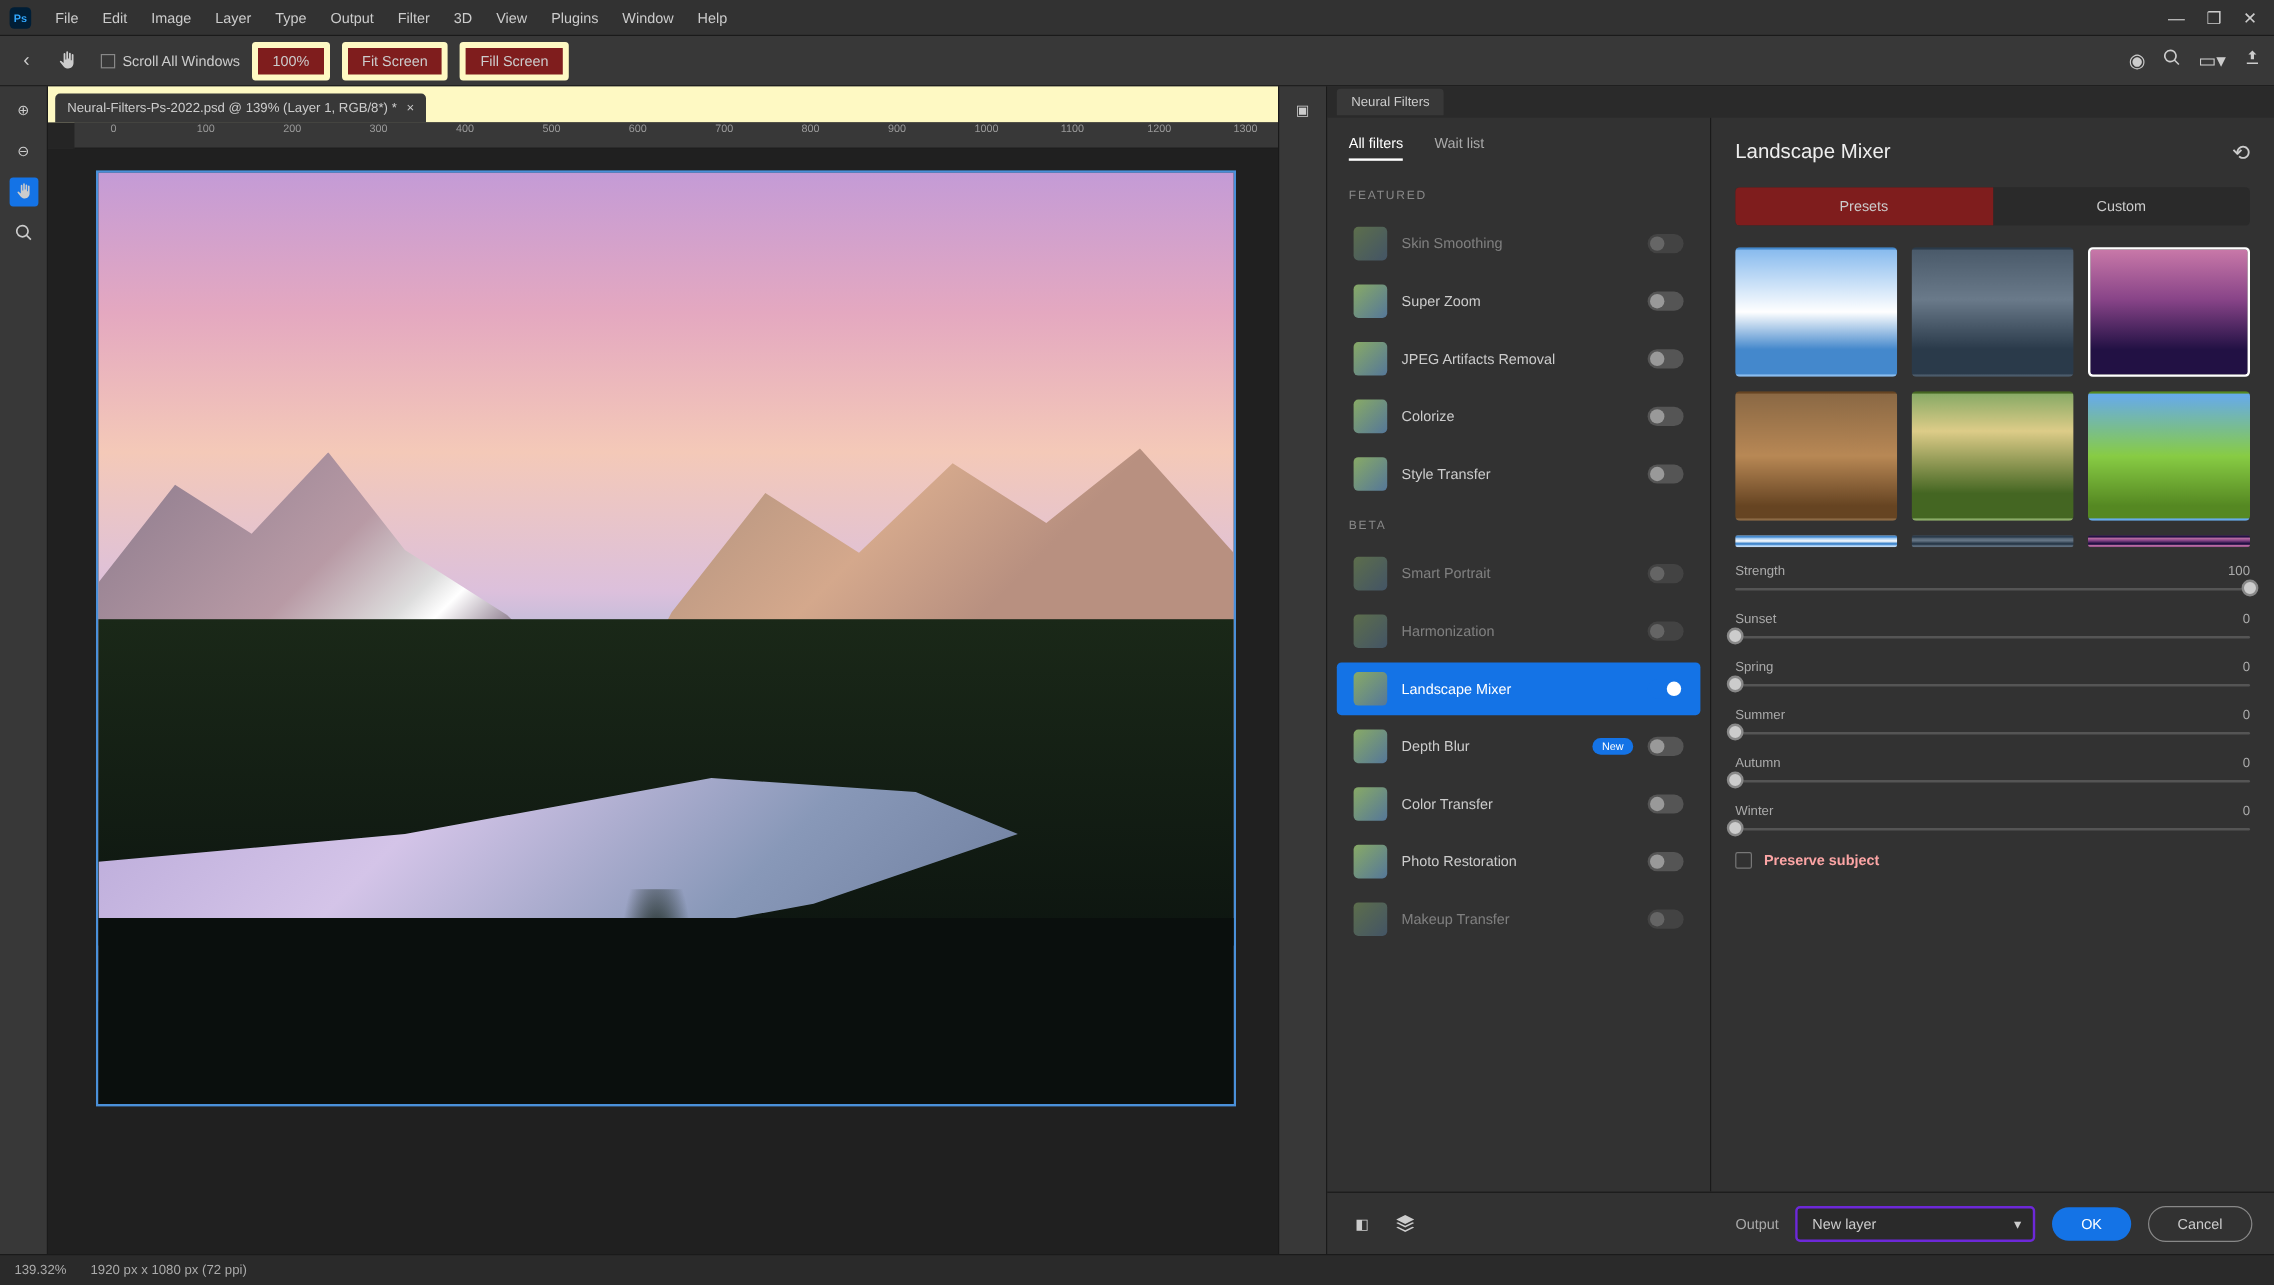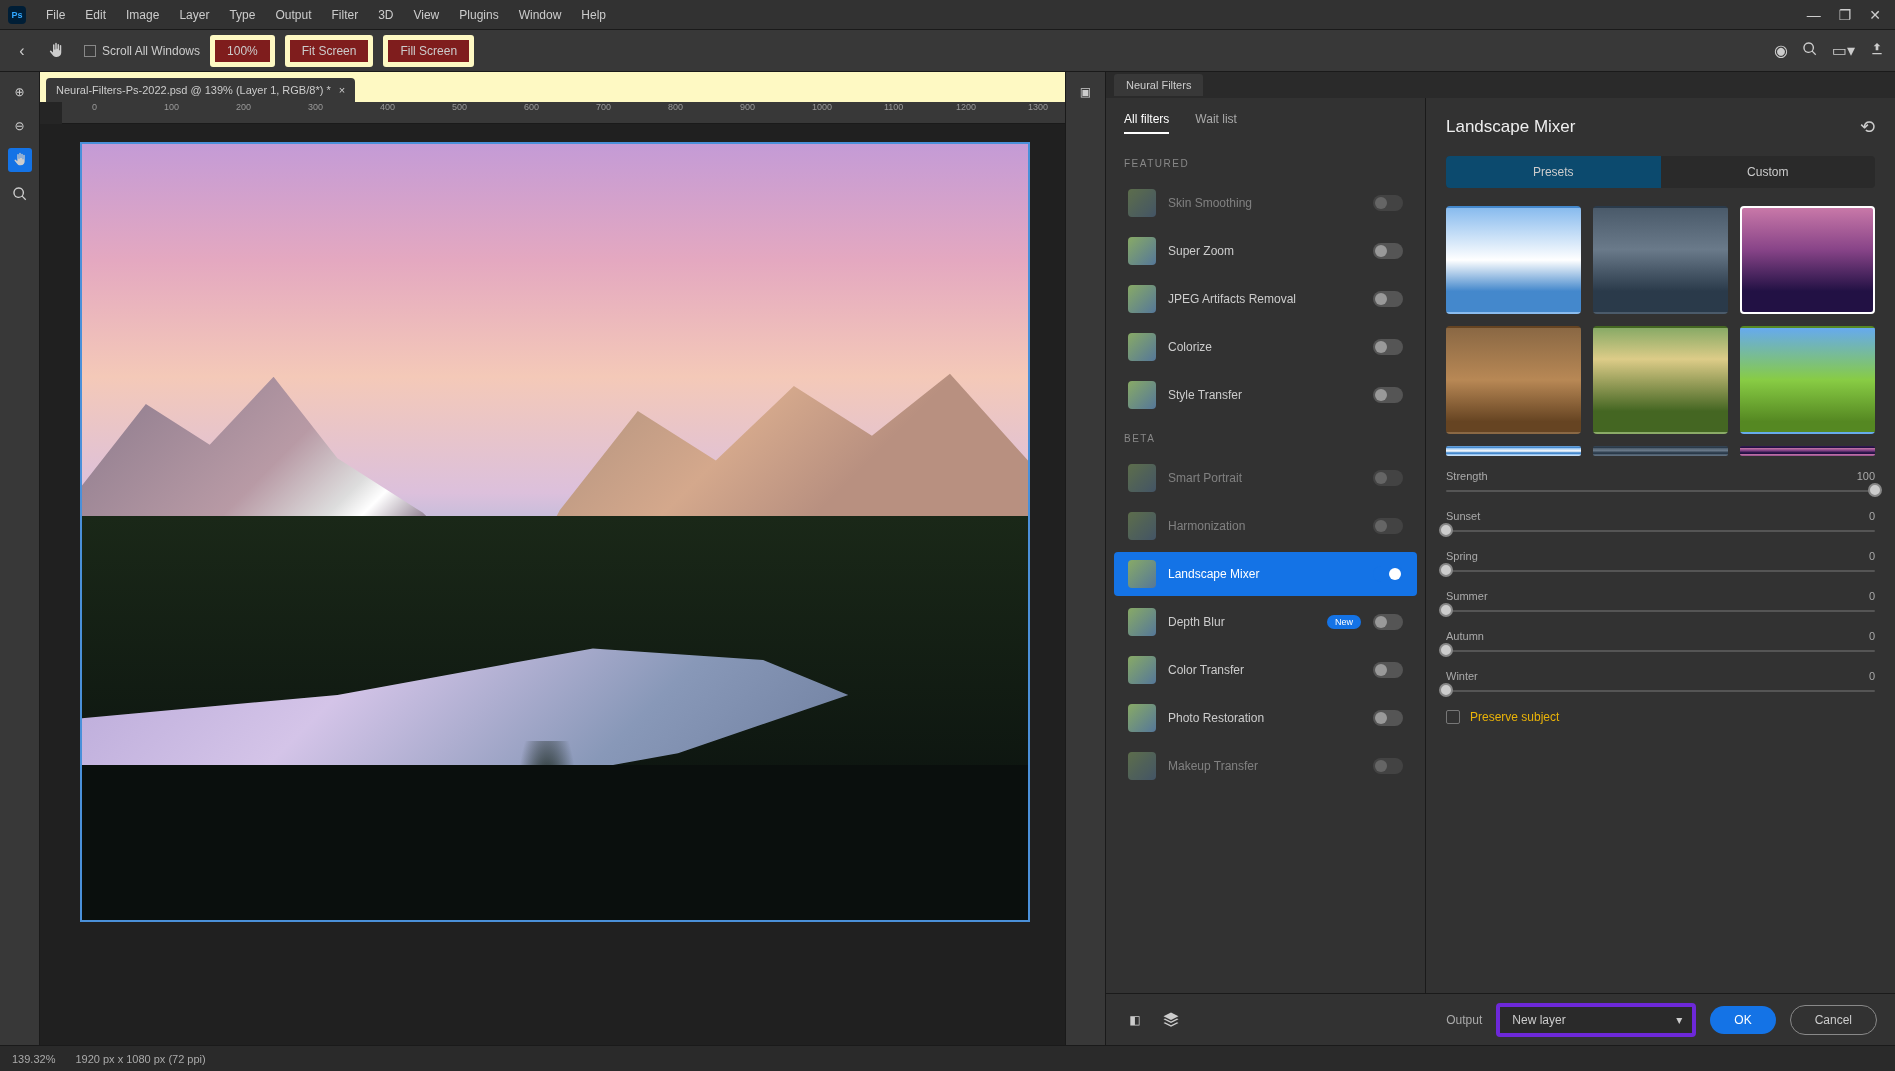"Presets" .preset-tabs .pt.active { background: #0c4a6e -> #7f1d1d }
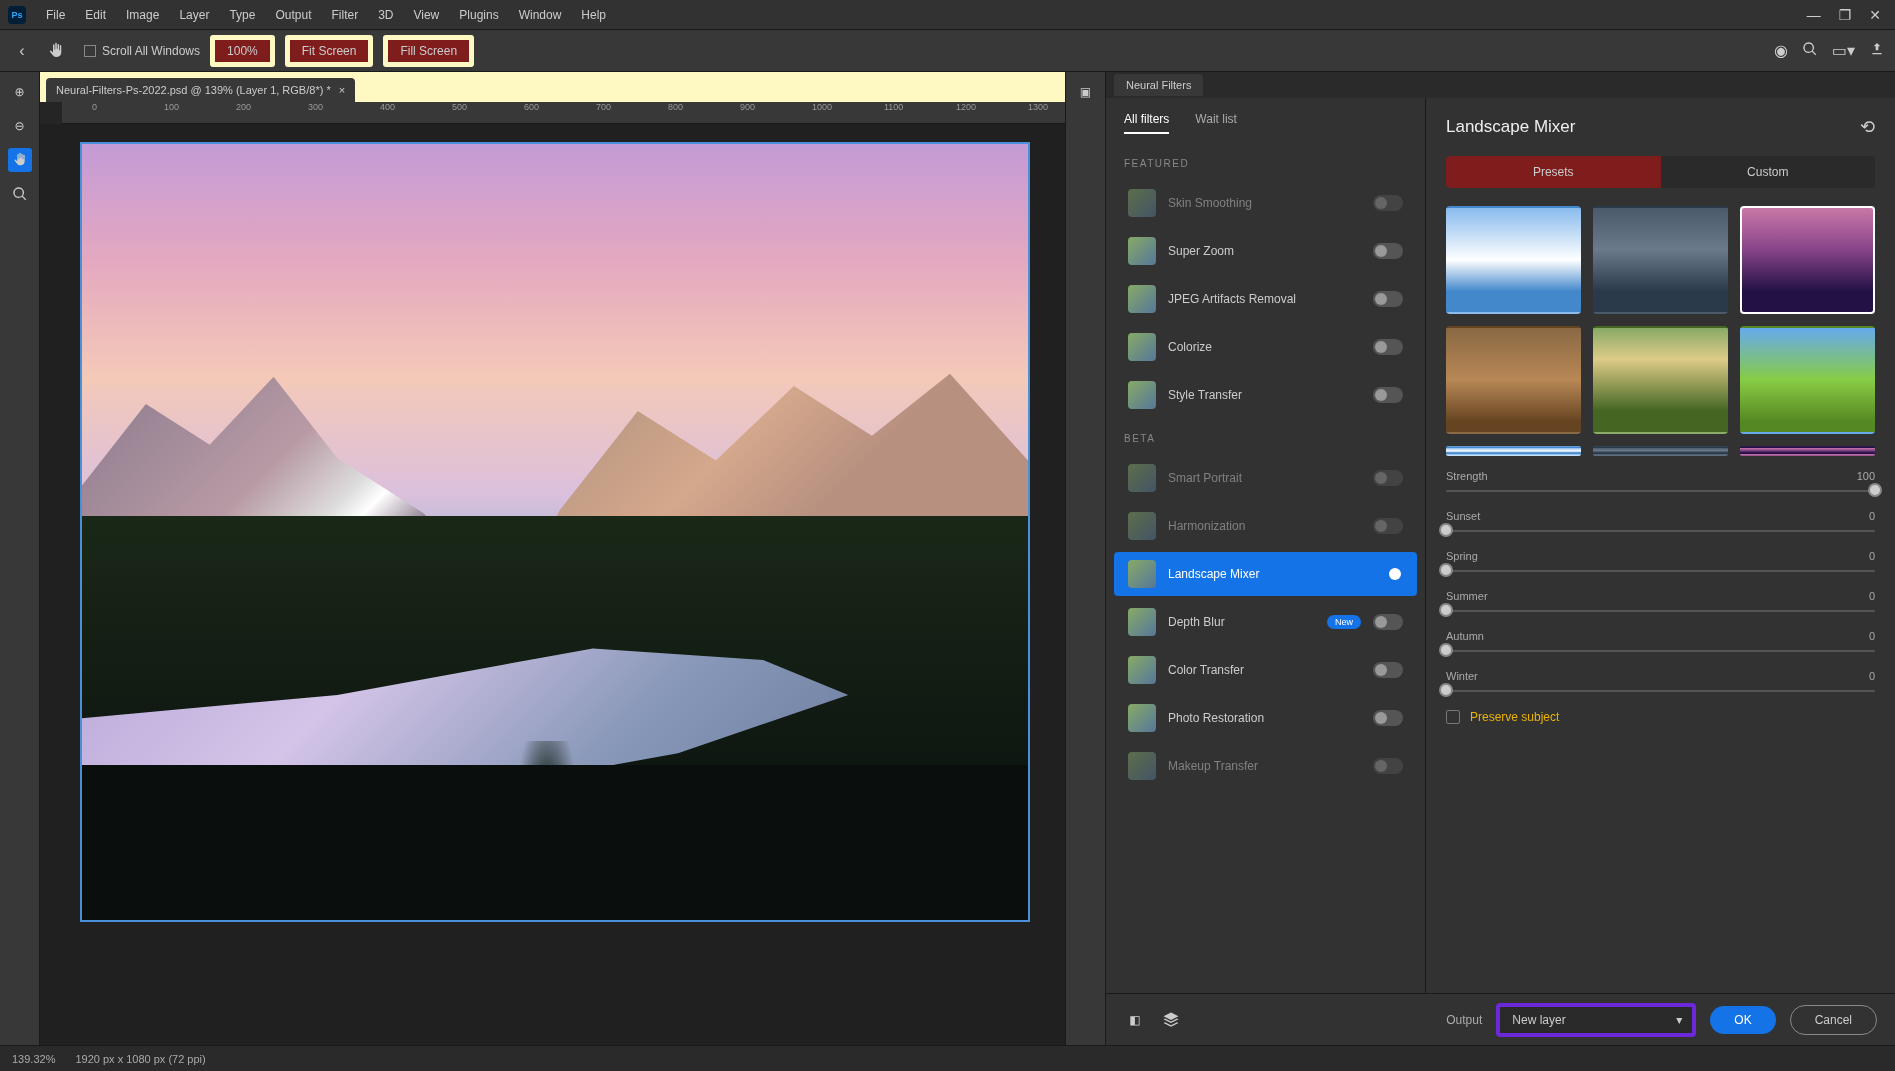"Preserve subject" .checkbox-row { color: #eab308 -> #fca5a5; font-weight: none -> bold }
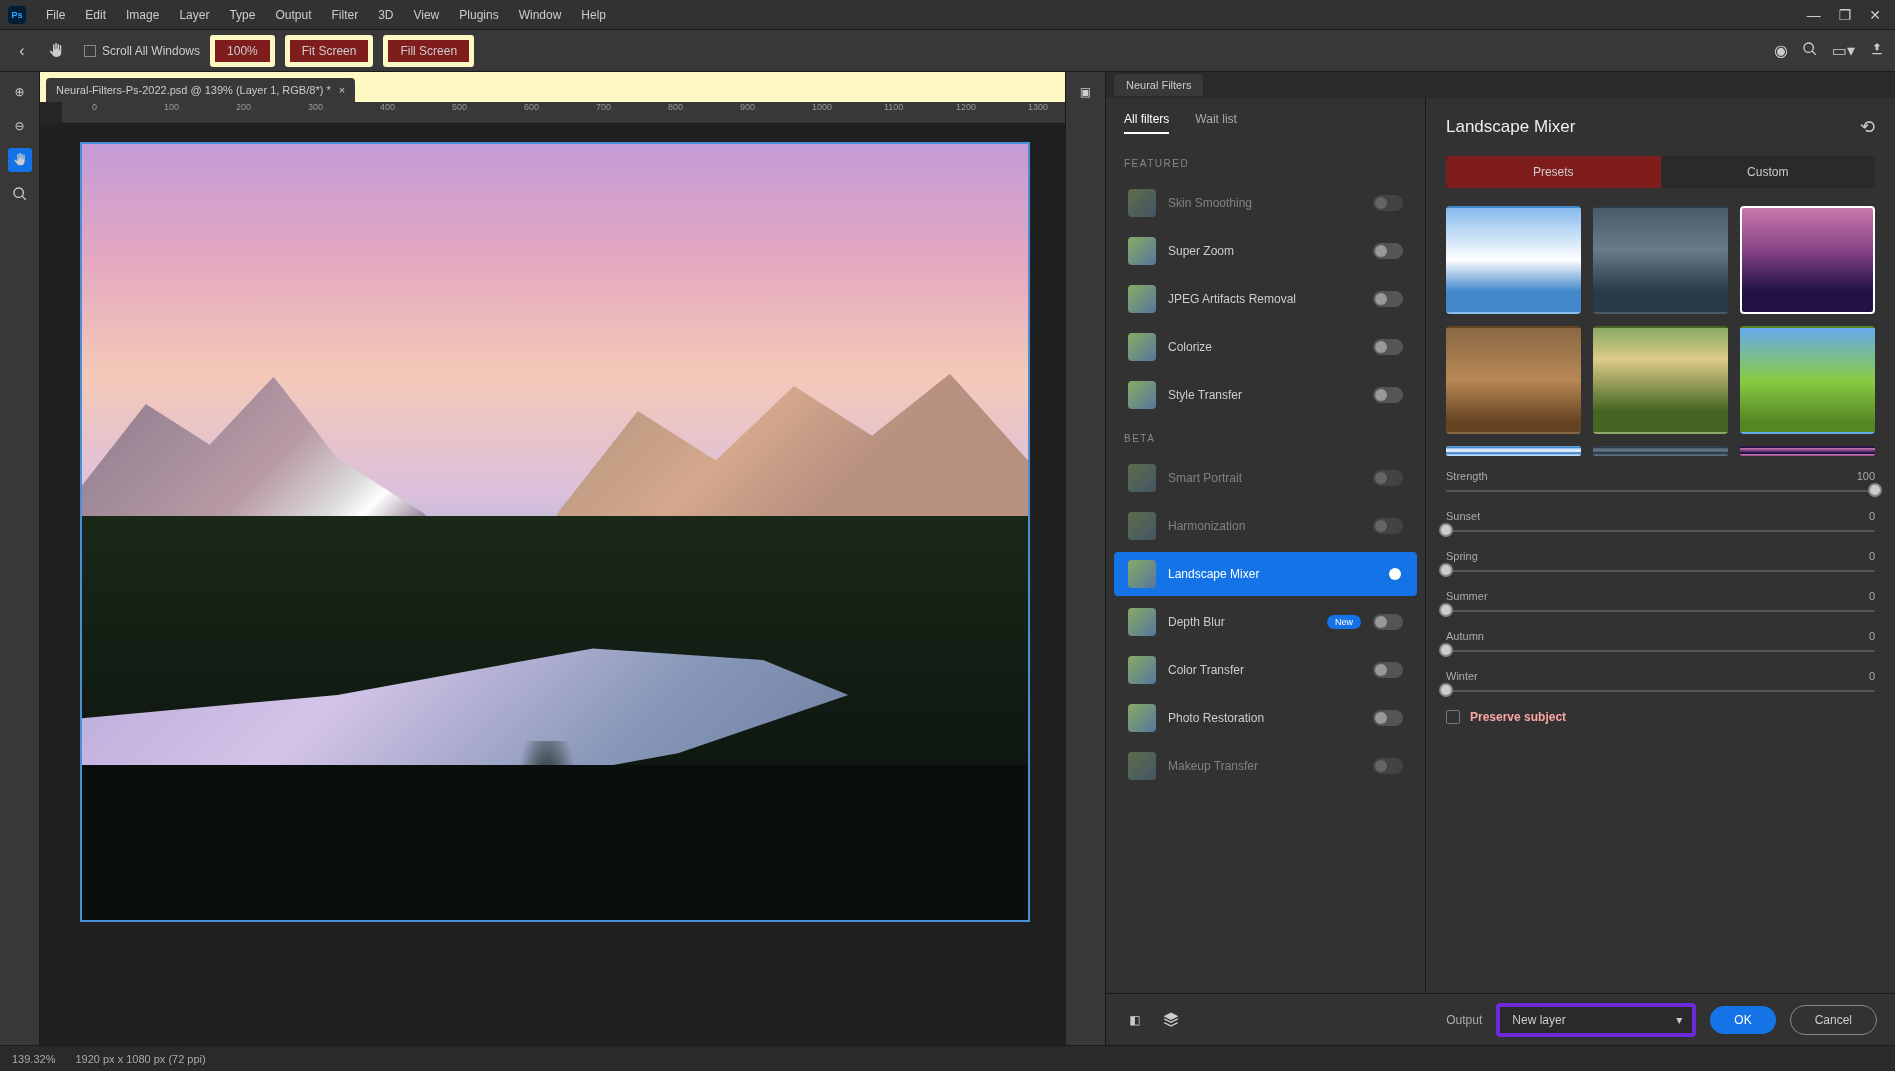"New layer" .nf-footer .output-select { border: 4px solid #6d28d9 -> 2px solid #6d28d9 }
